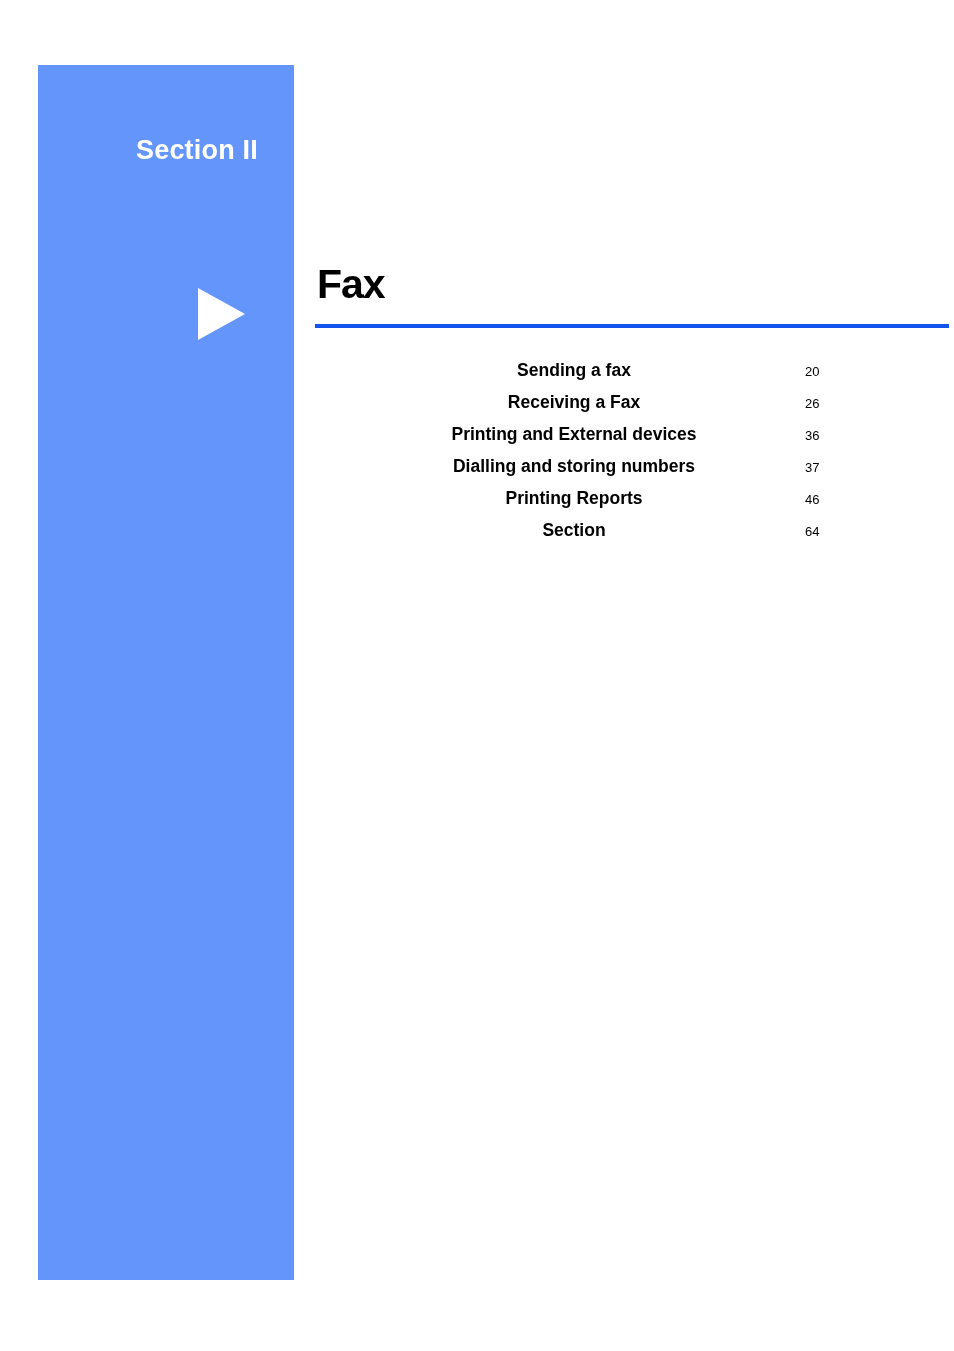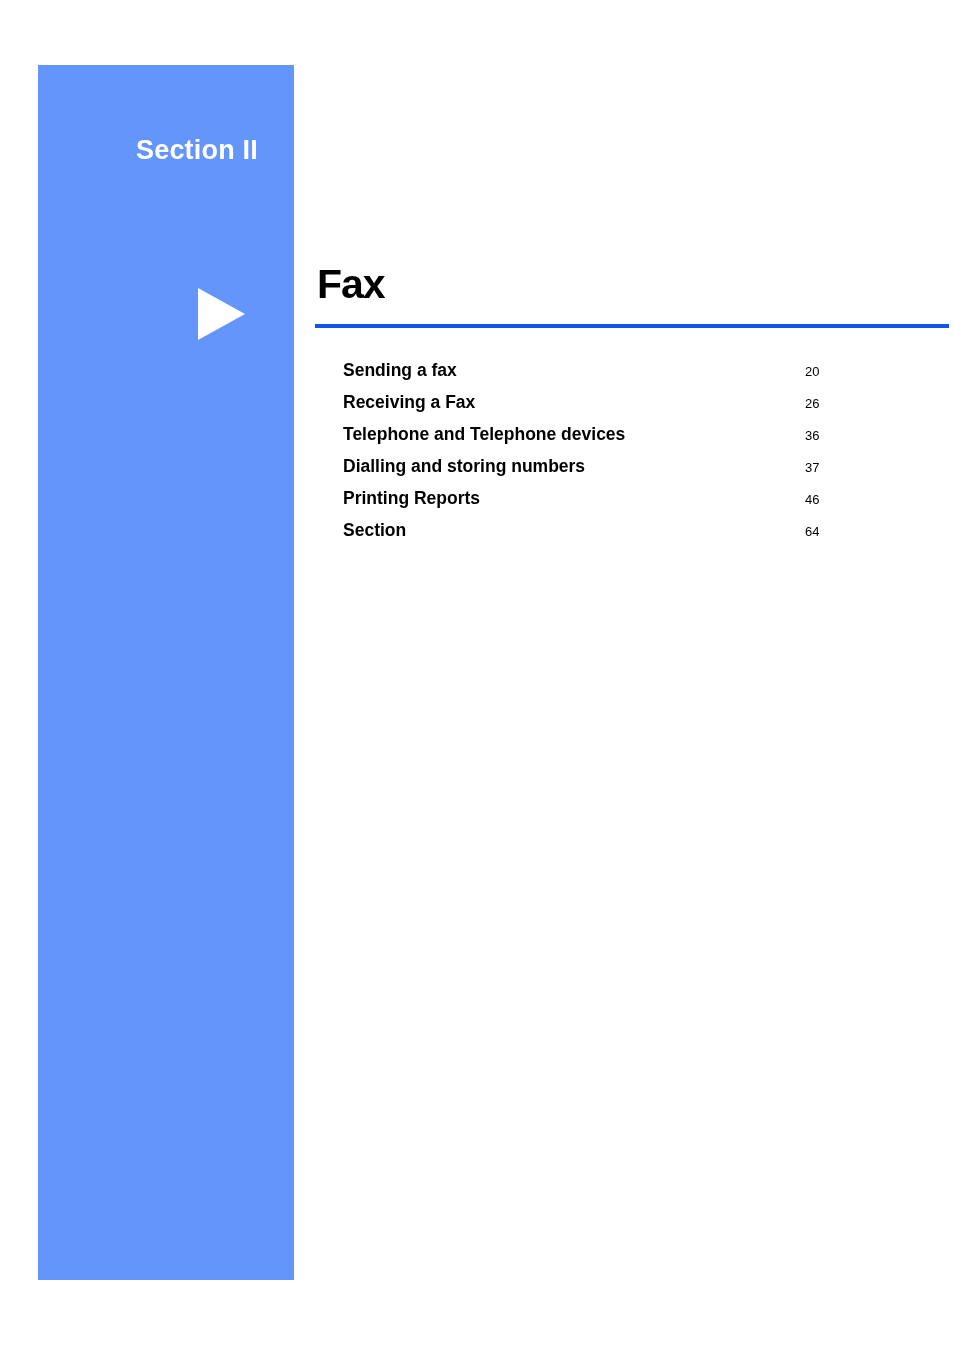"Sending a fax" .toc-title { text-align: none -> center }
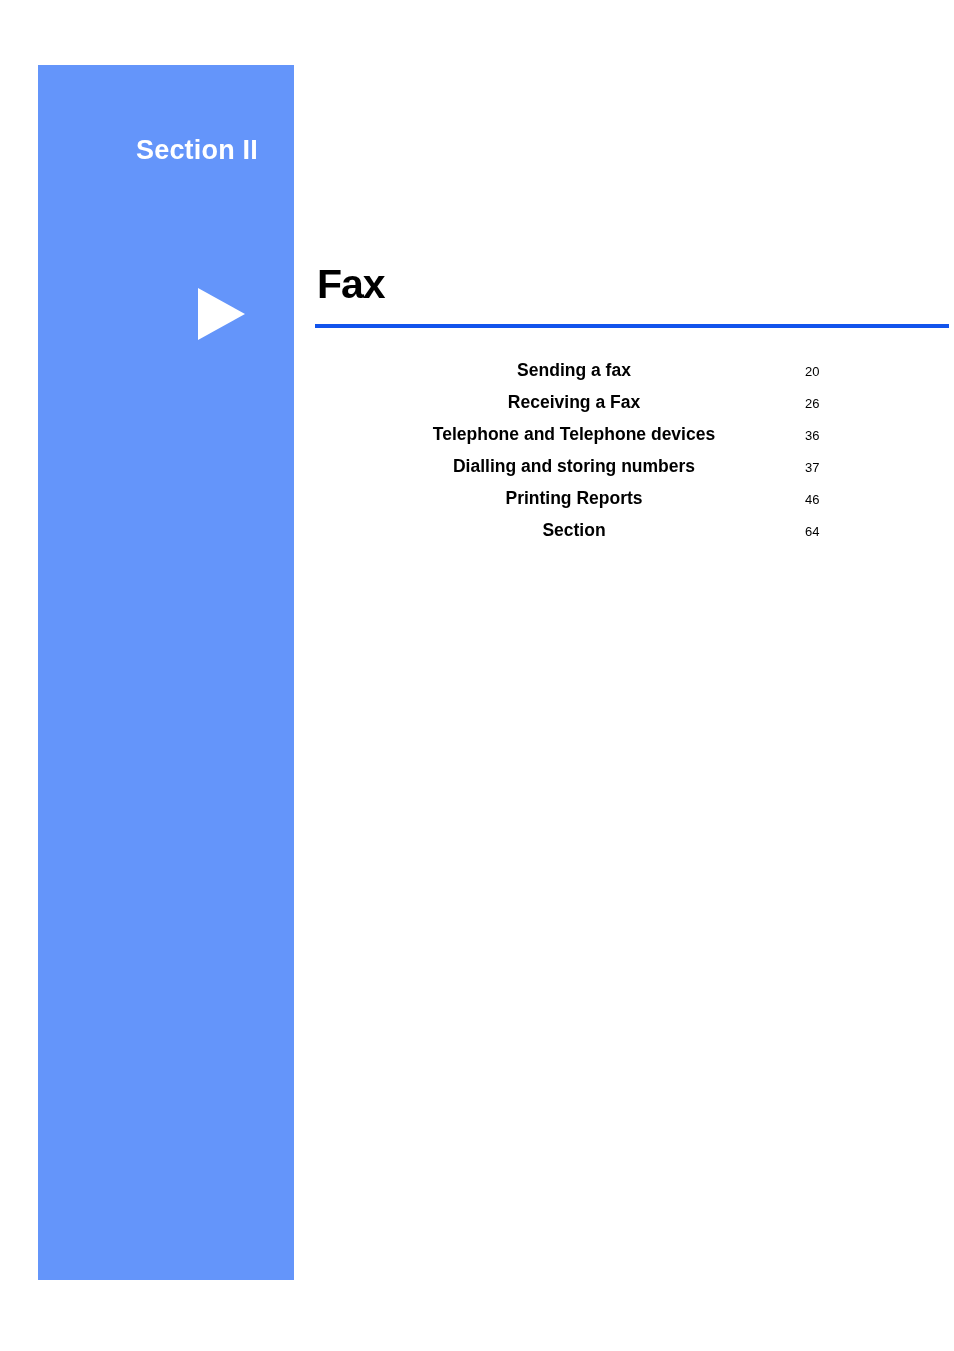"Telephone and Telephone devices" span.toc-title { text: Telephone and Telephone -> Printing and External }
